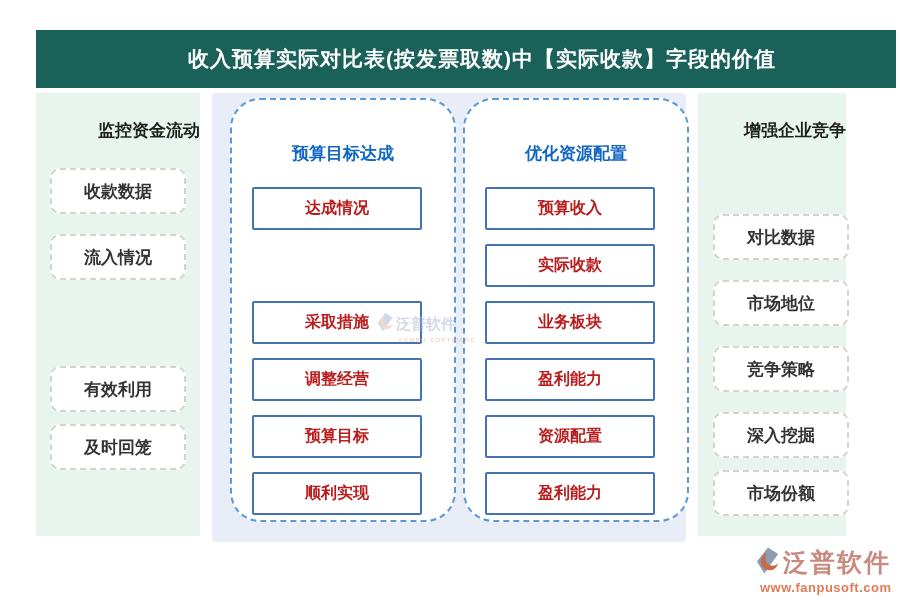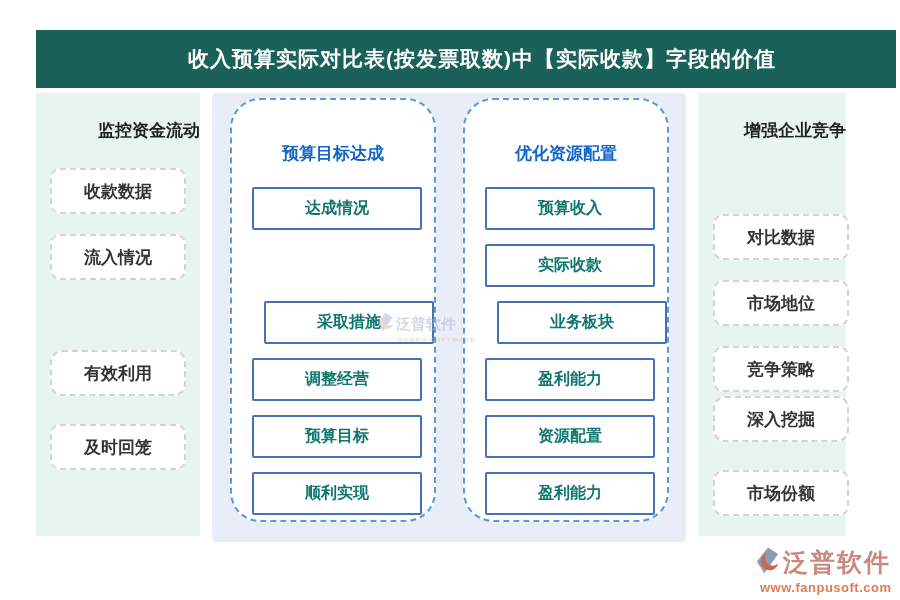"预算目标达成" .container { width: 206px -> 226px }
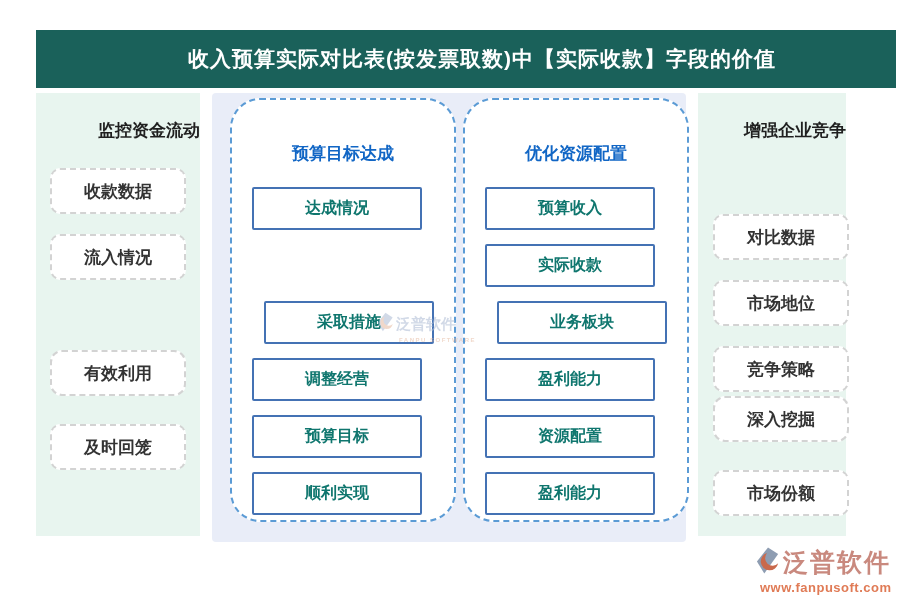"达成情况" .c-item { color: #0f766e -> #b91c1c }
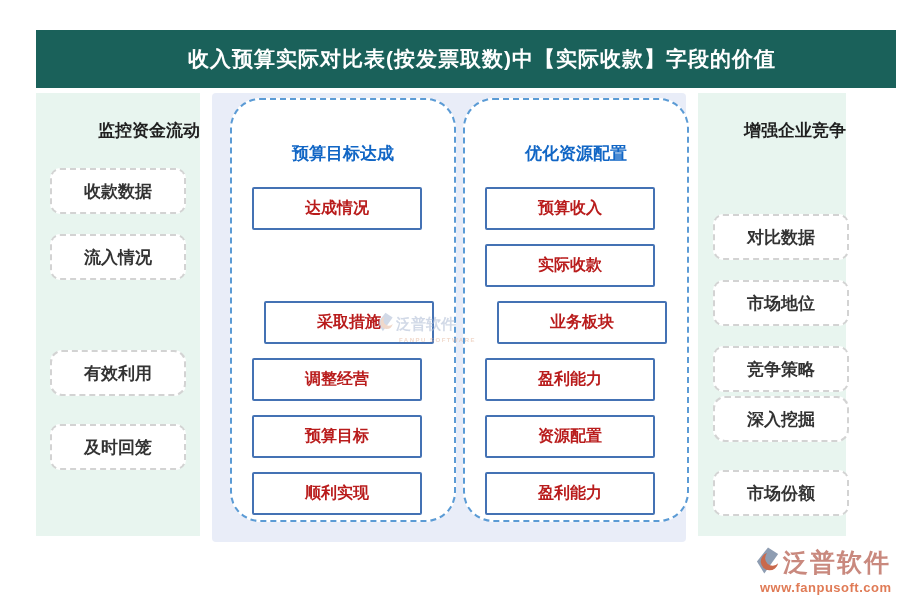"采取措施" .ci2 { margin-left: 12px -> none }
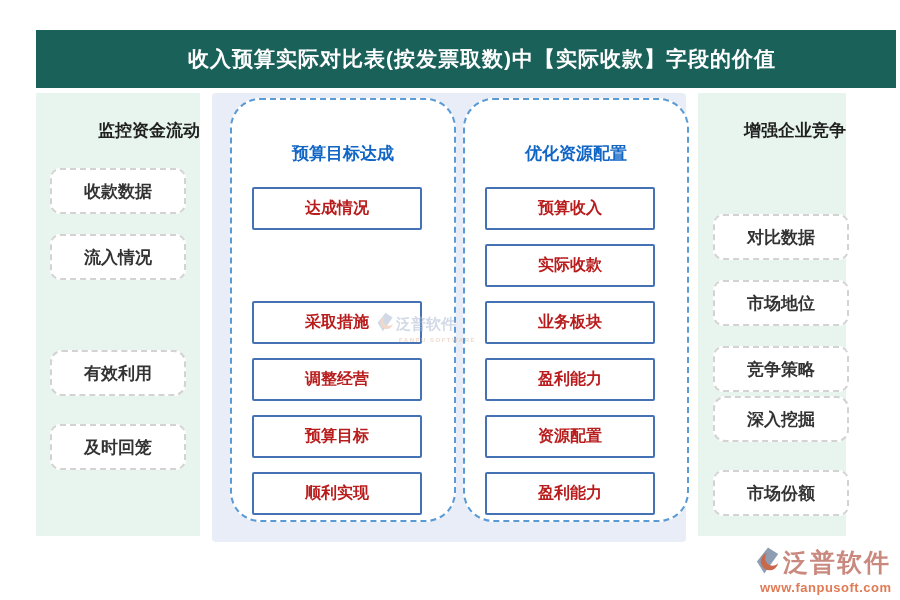"有效利用" .gi3 { border-radius: 12px -> none; top: 257px -> 273px }
